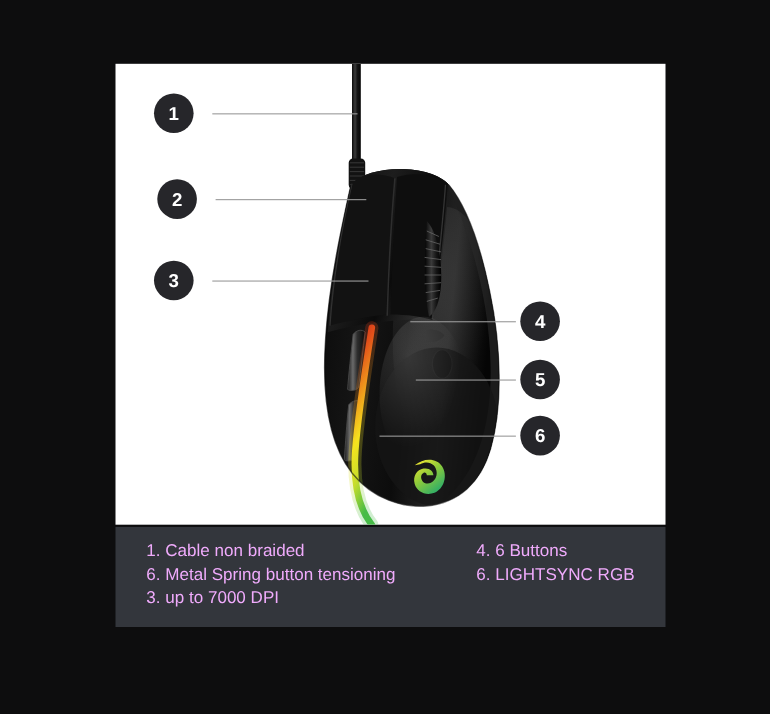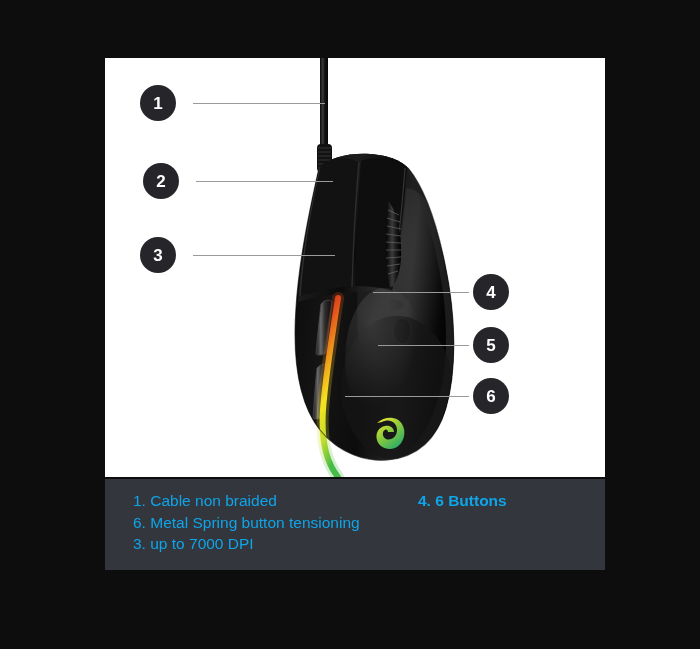"1. Cable non braided" .caption-col { color: #0ea5e9 -> #f0abfc }
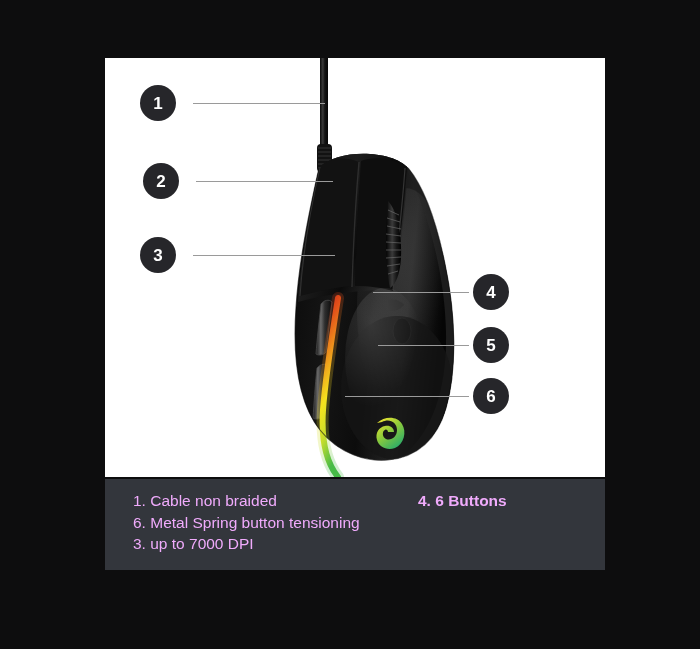"4. 6 Buttons" #caption-col-right { font-weight: bold -> none; left: 313px -> 328px }
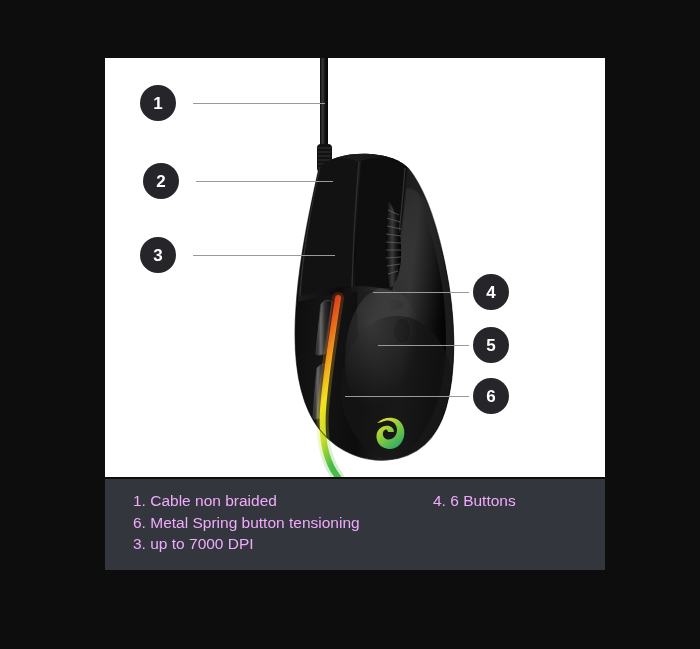"6. LIGHTSYNC RGB" span.caption-line { html: none -> <span>6. LIGHTSYNC RGB</span> }
